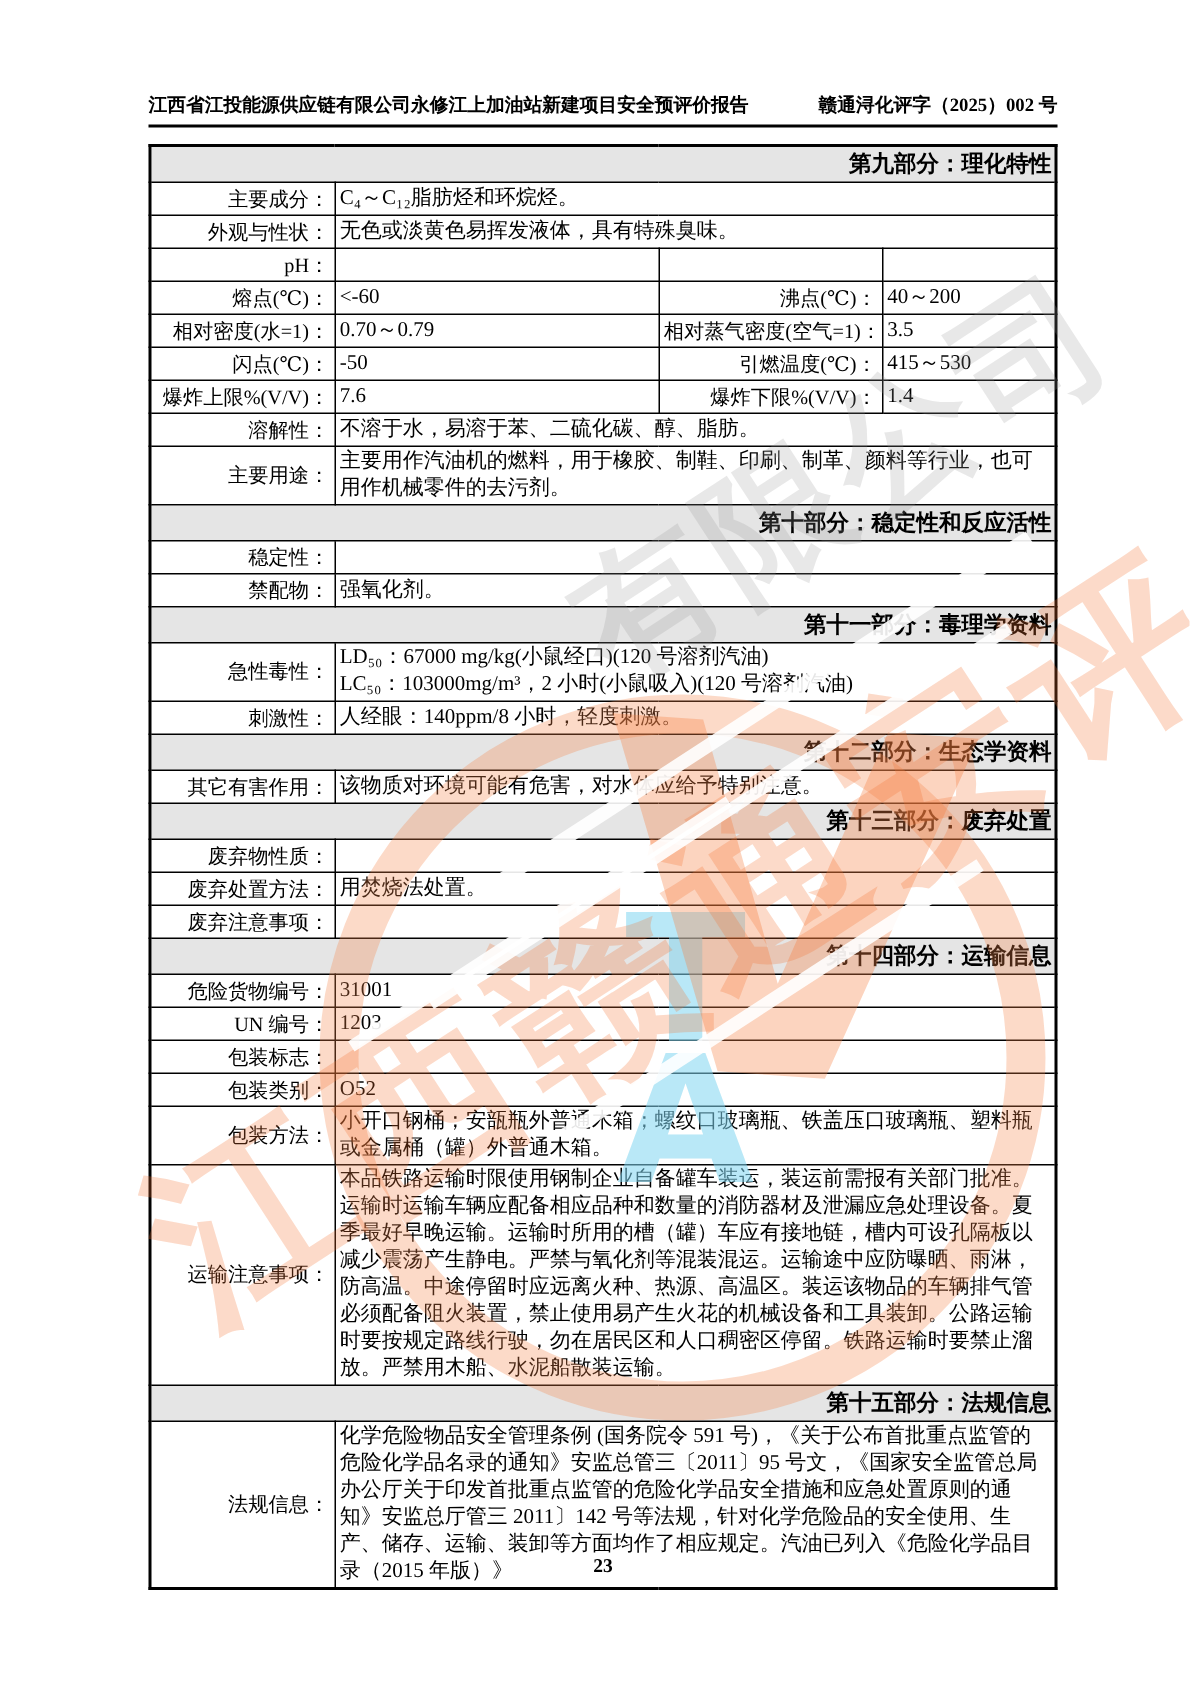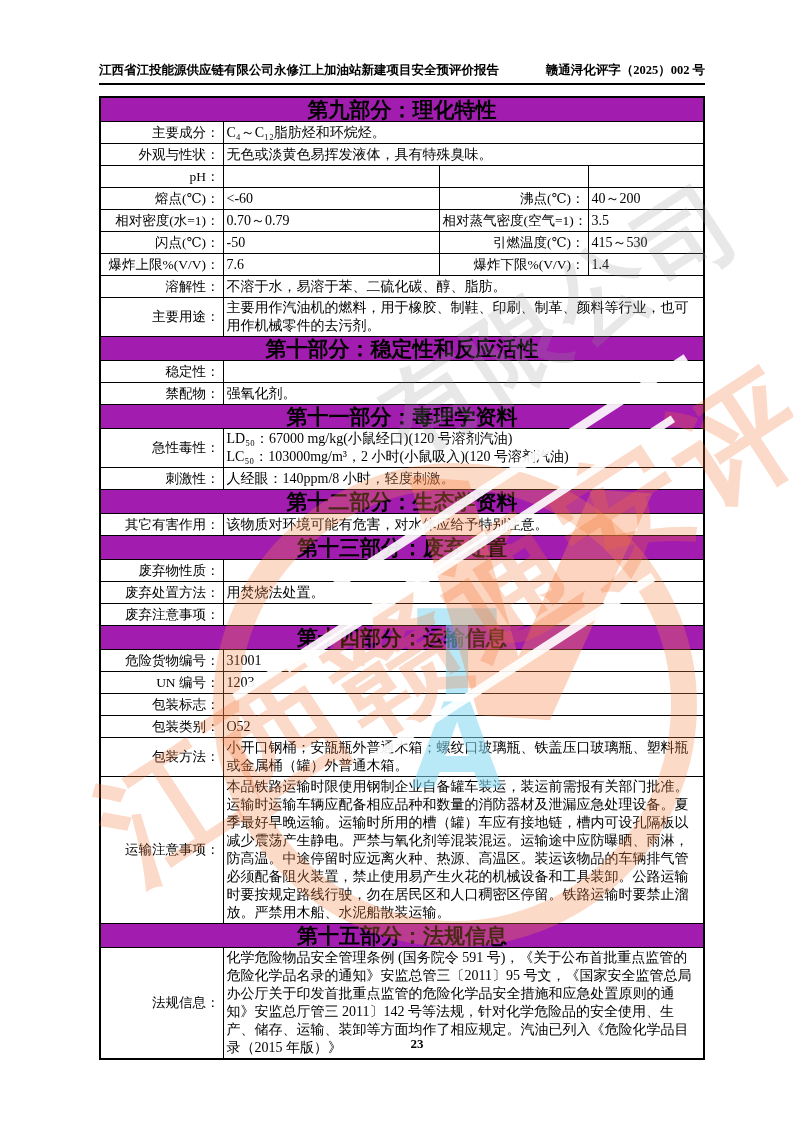"第九部分：理化特性" td.sec { background: #a21caf -> #e5e5e5; font-size: 21px -> 15px; text-align: center -> right }
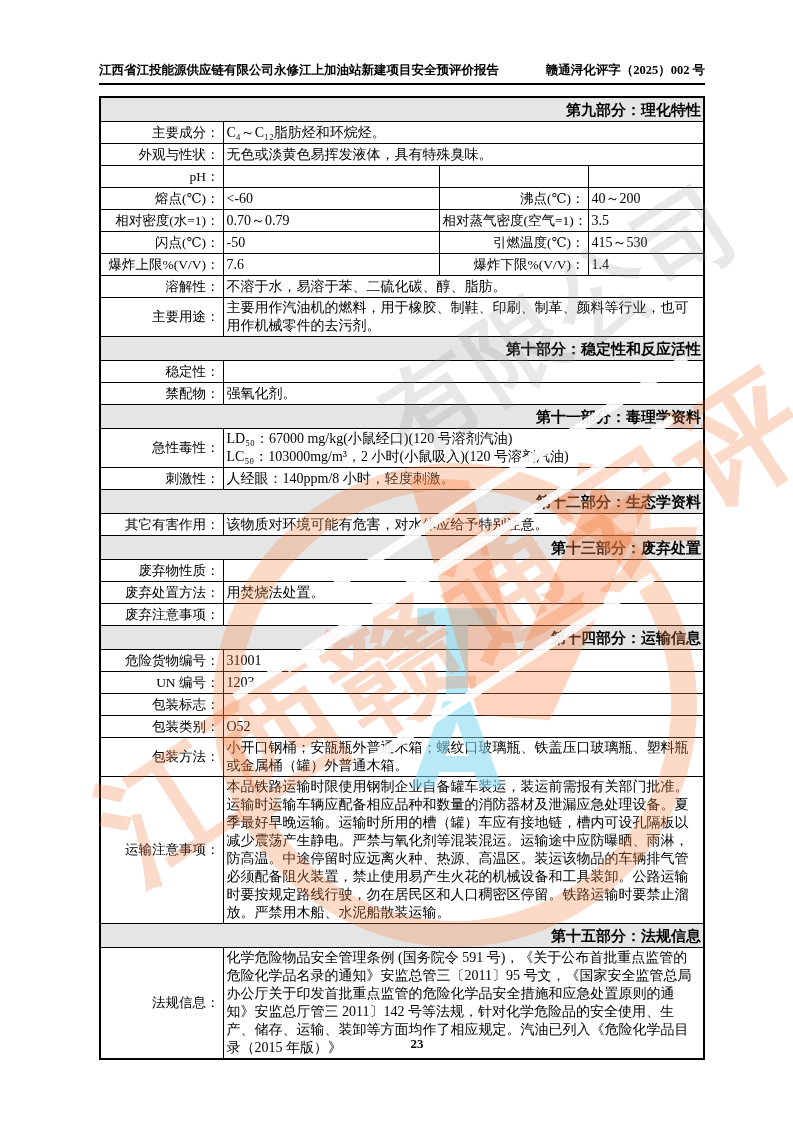"23" .page-num { left: 114px -> 99px }
